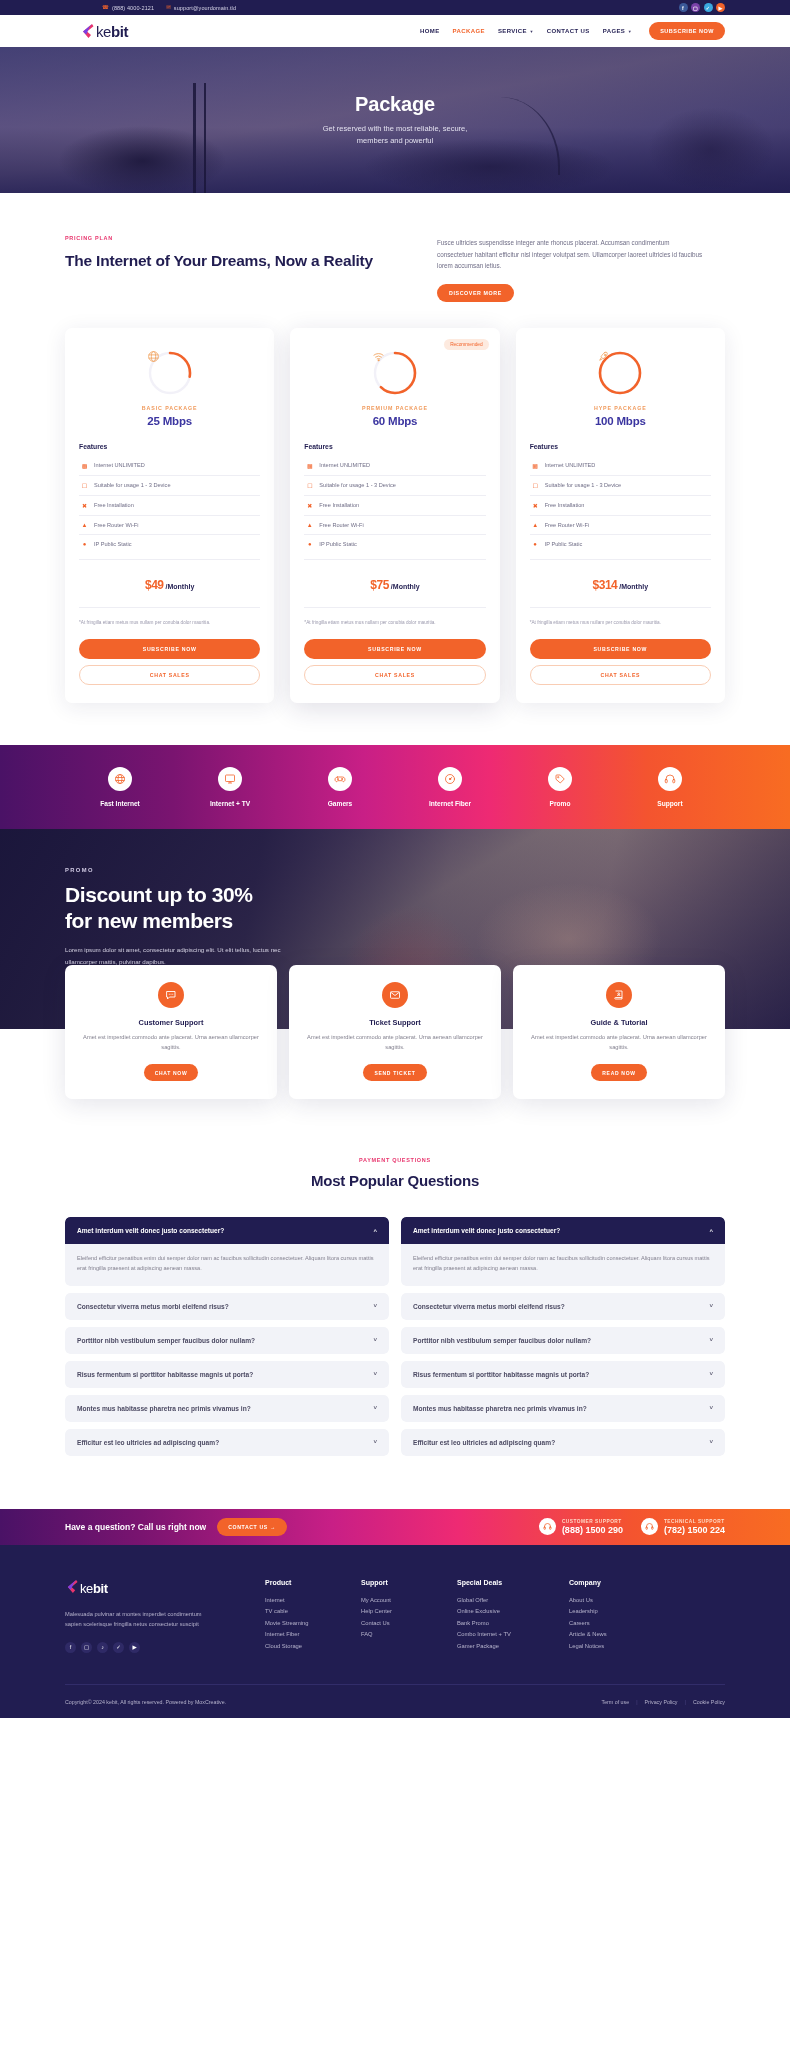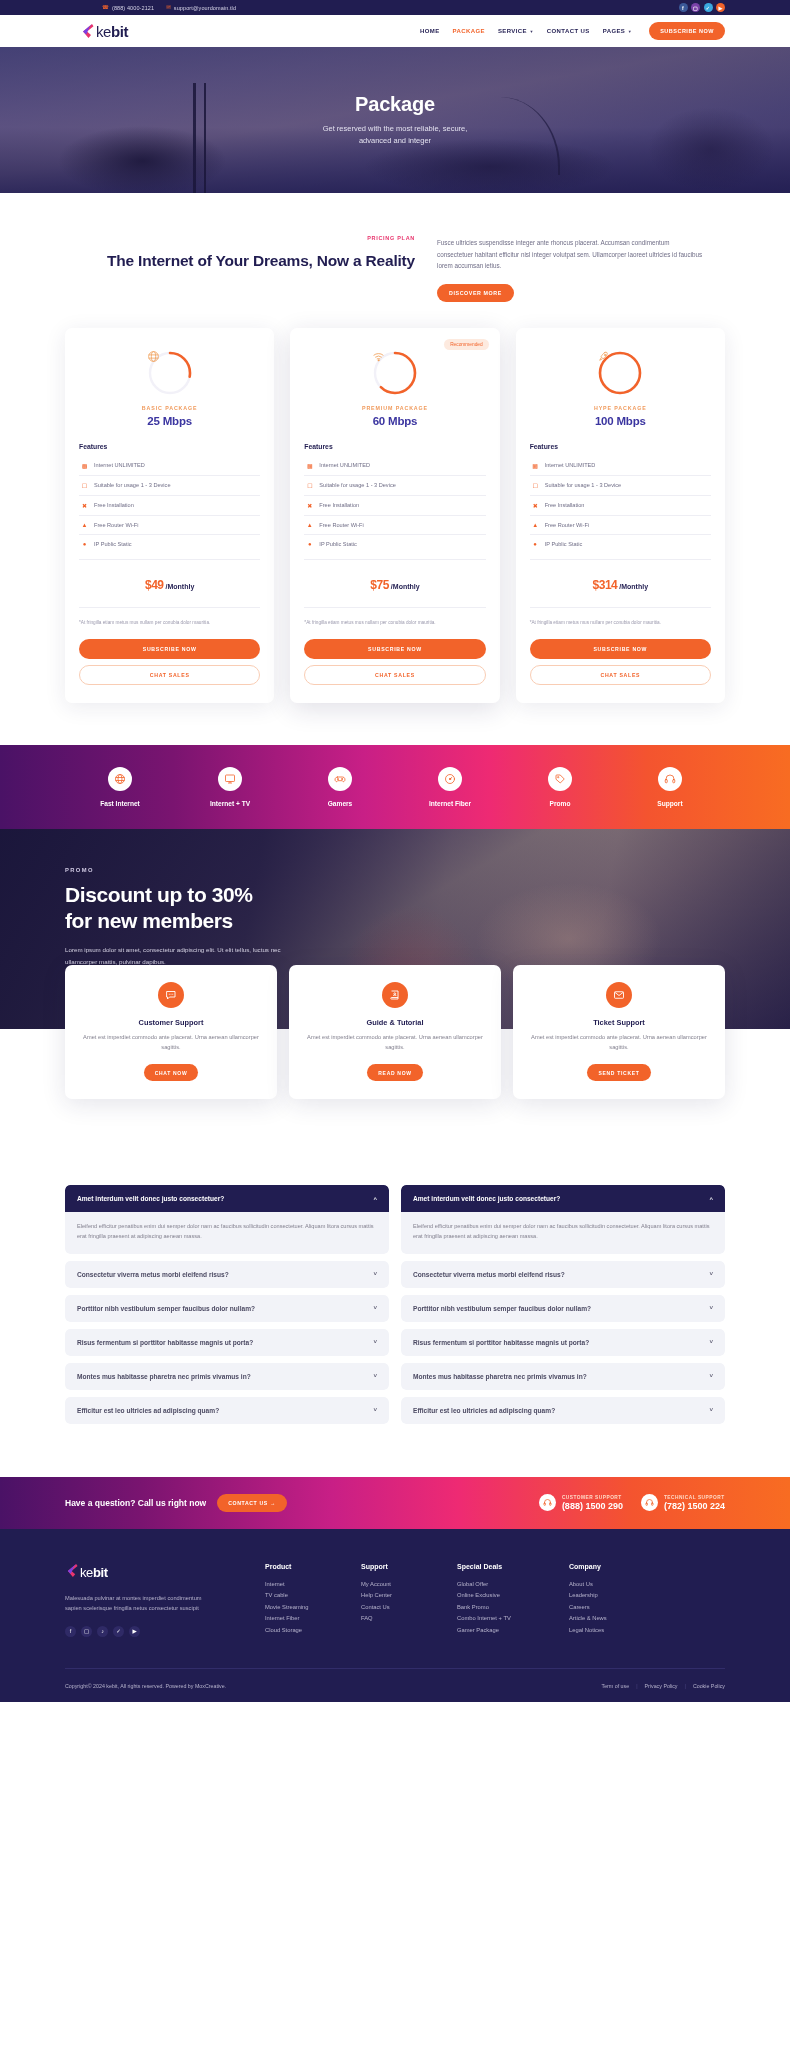"advanced and integer" span { text: advanced and integer -> members and powerful }
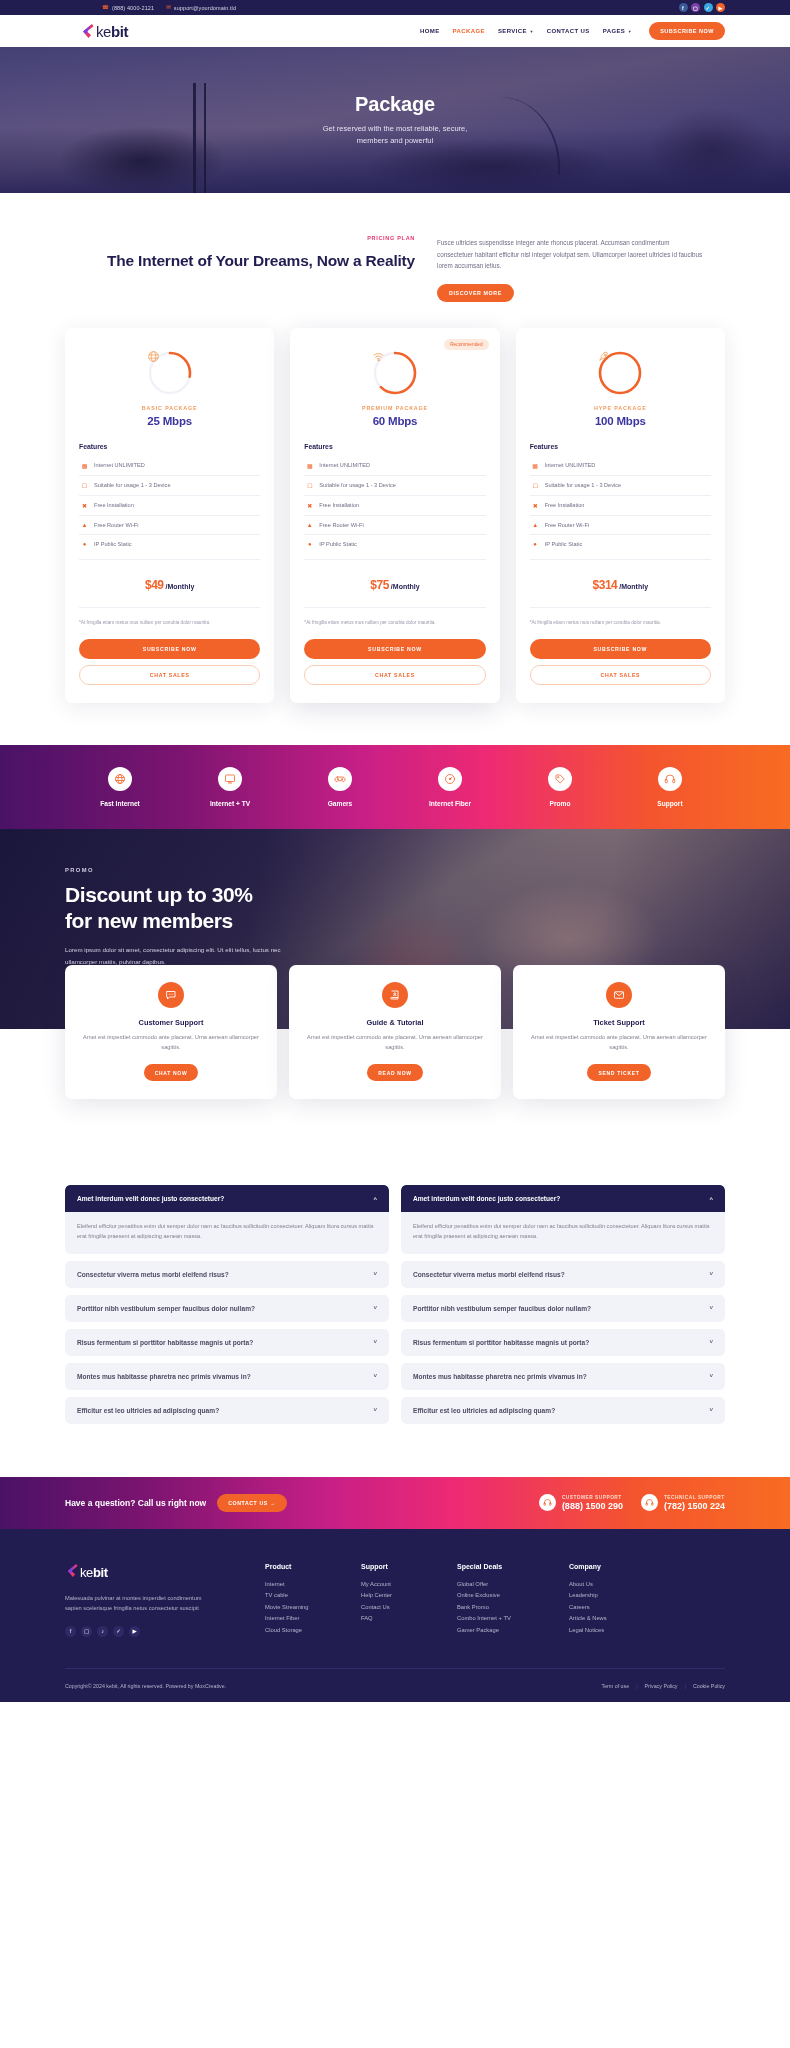"The Internet of Your Dreams," .pi-left { text-align: right -> none }
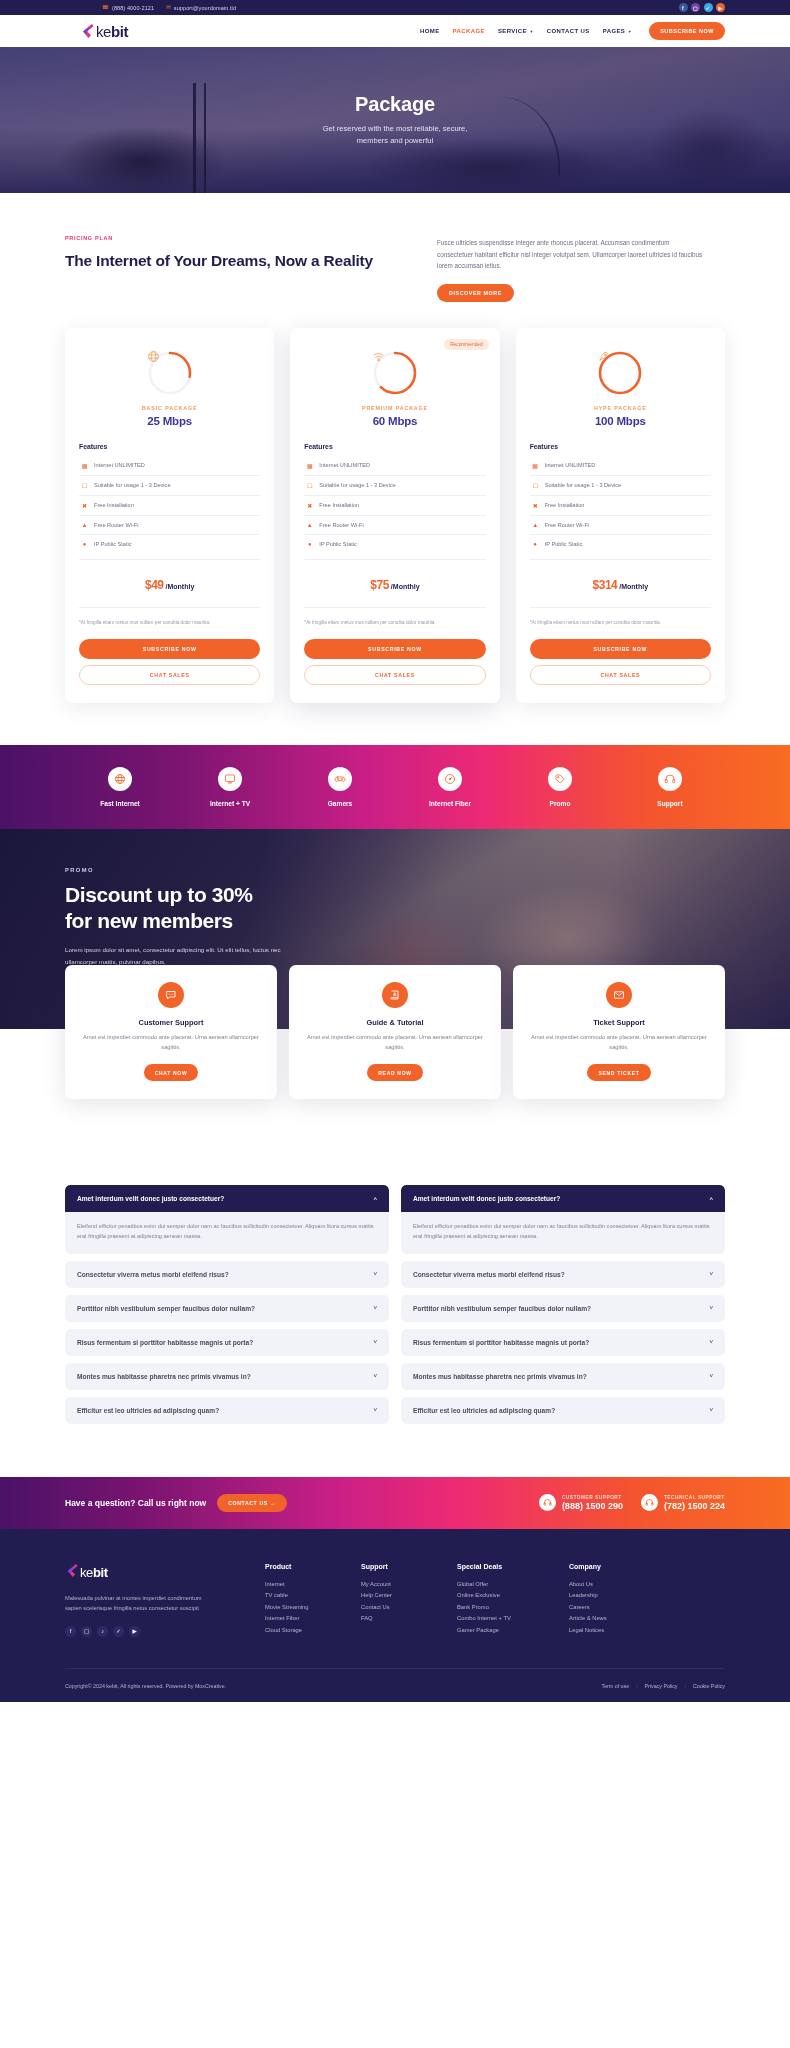"Guide & Tutorial" div.sup { order: before "Ticket Support" -> after "Ticket Support" }
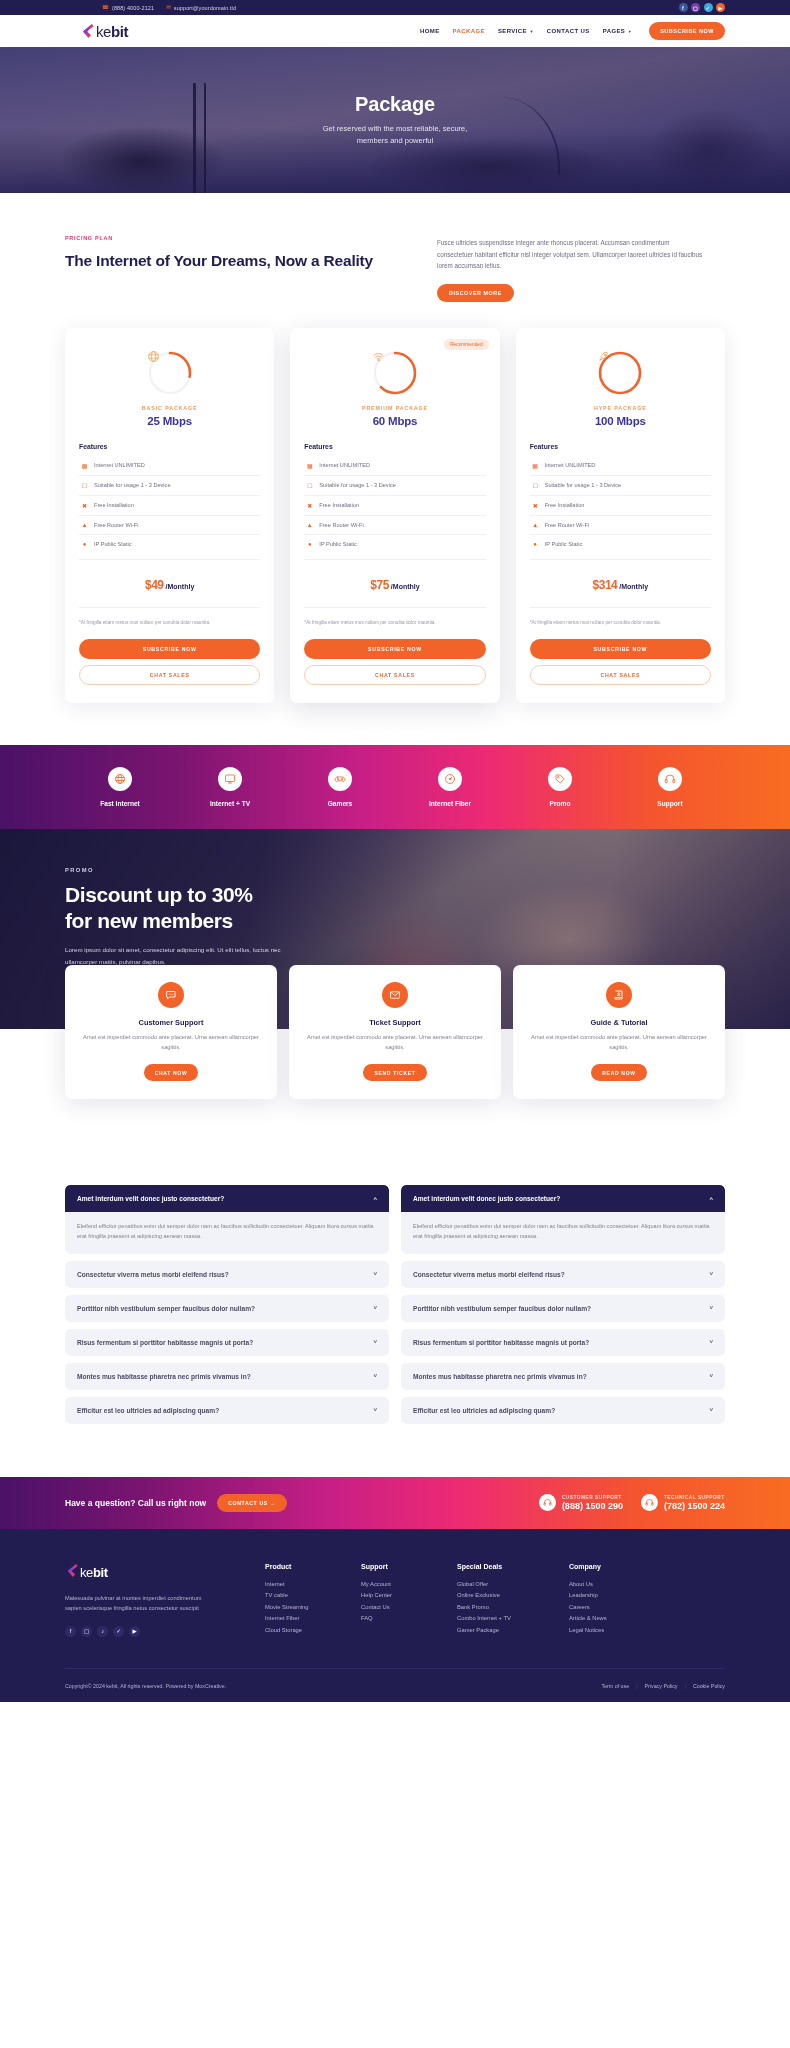"Most Popular Questions" div.faq-head { html: none -> <div> <span>PAYMENT QUESTIONS</span> <div>Most Popular Questions</div> </div> }
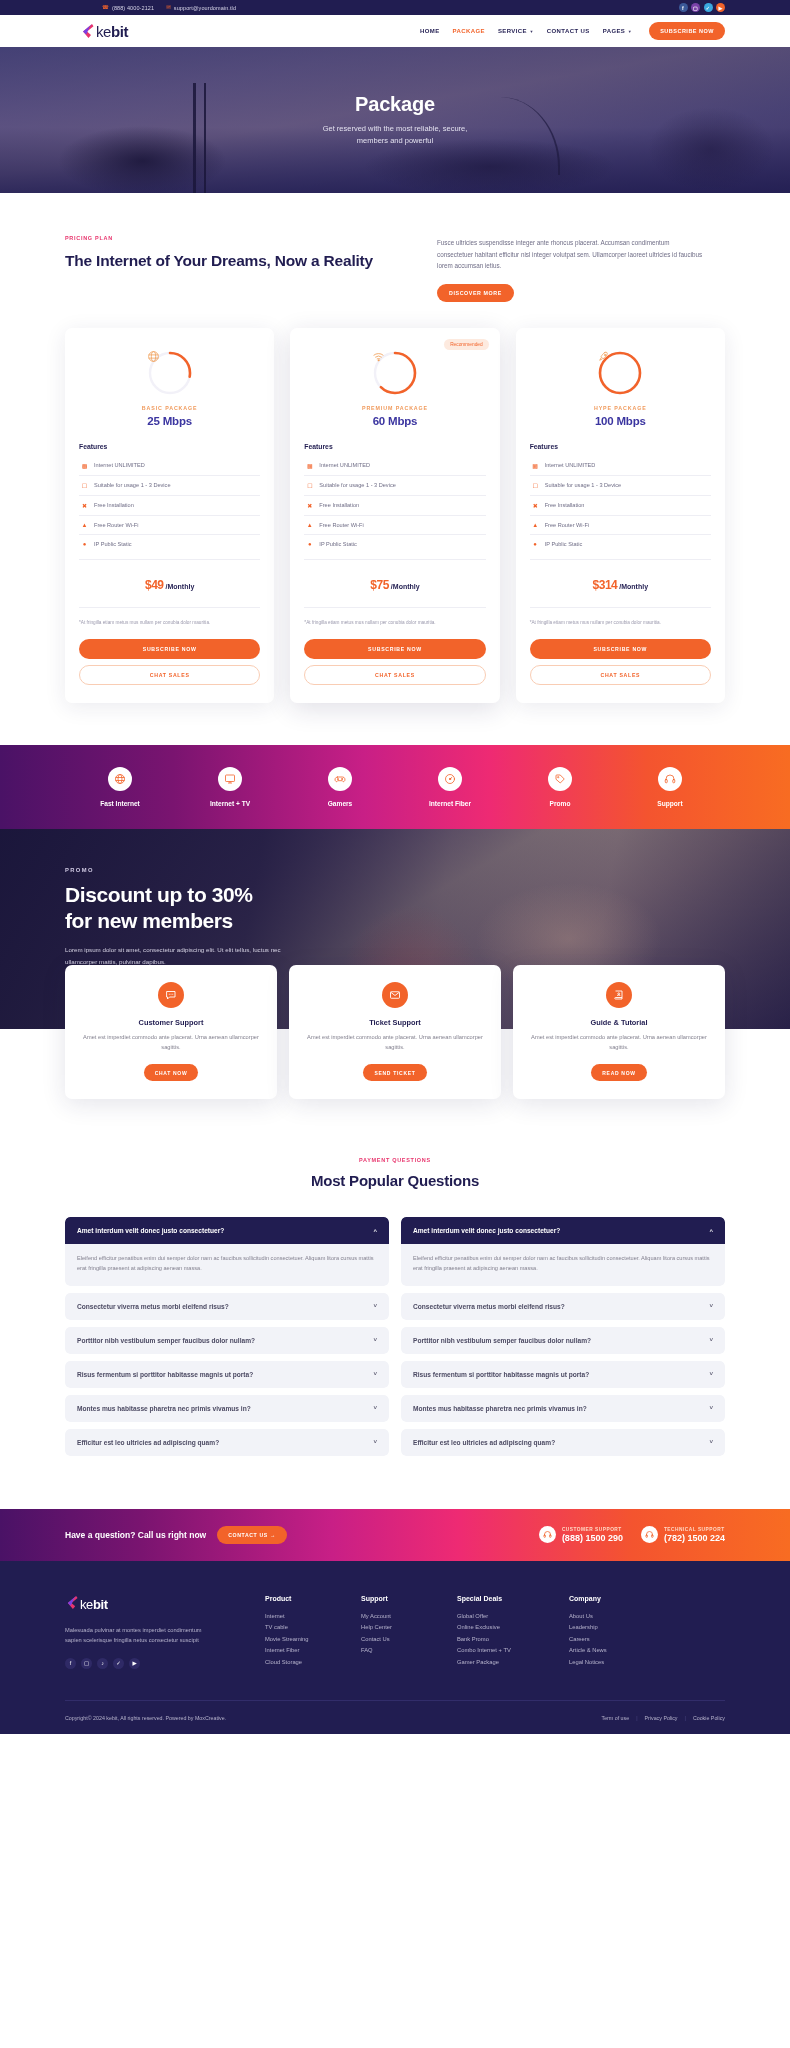"Have a question? Call us" .ctabar { height: 52px -> 36px }
